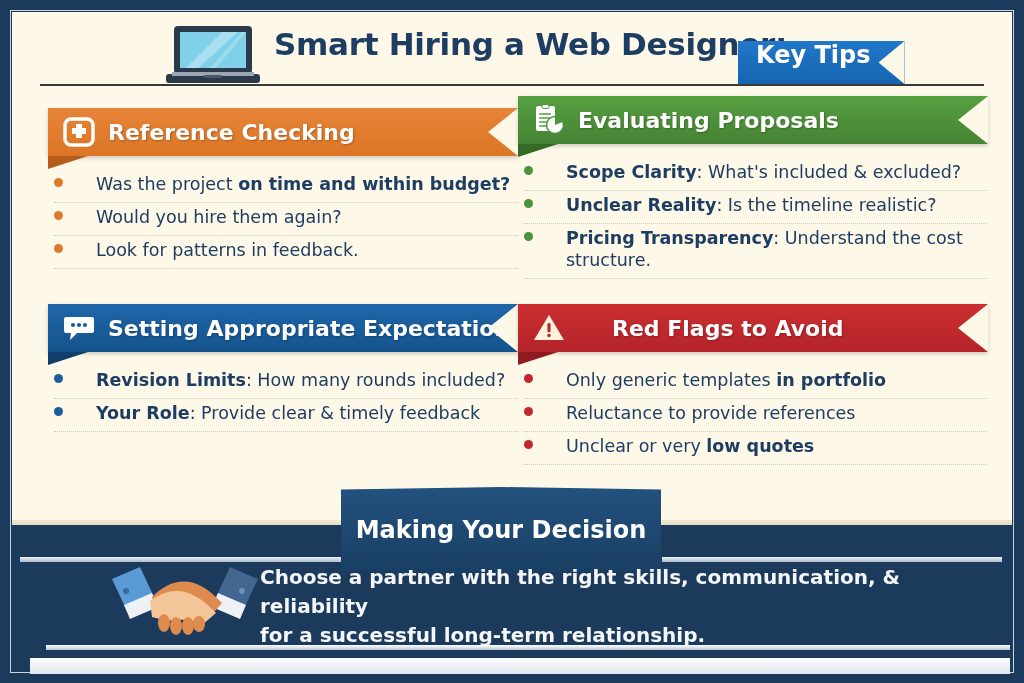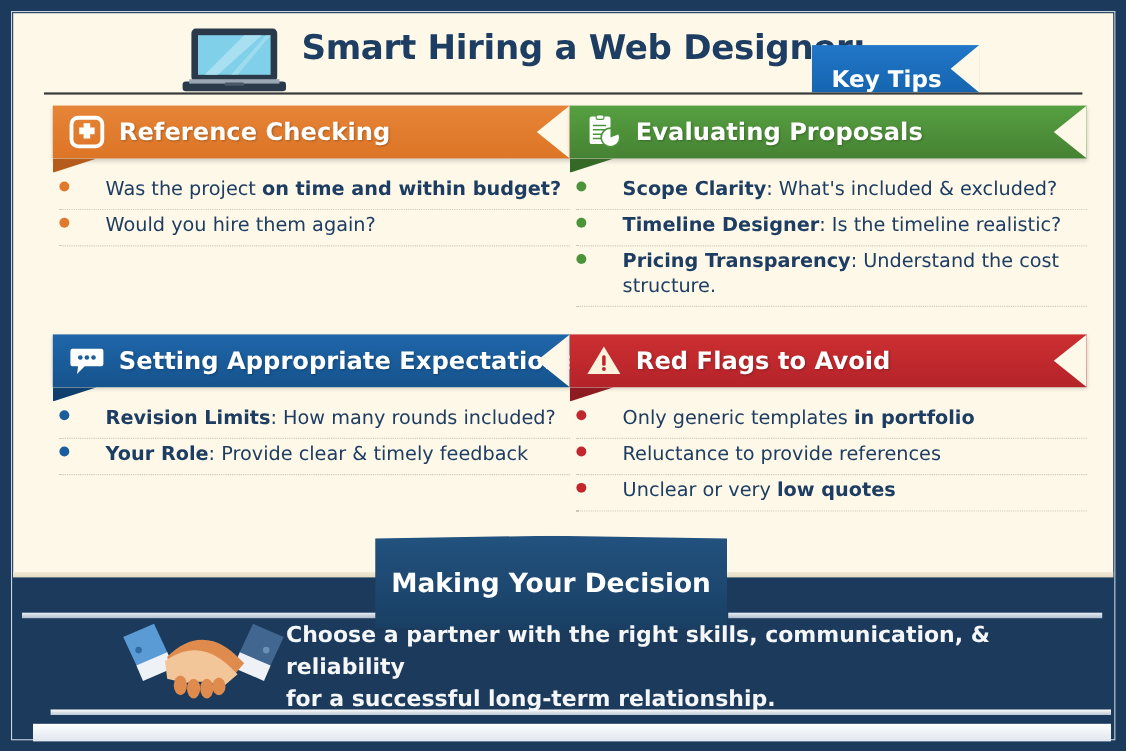"Key Tips" .keytips { align-items: flex-end -> flex-start; font-size: 21px -> 24px }
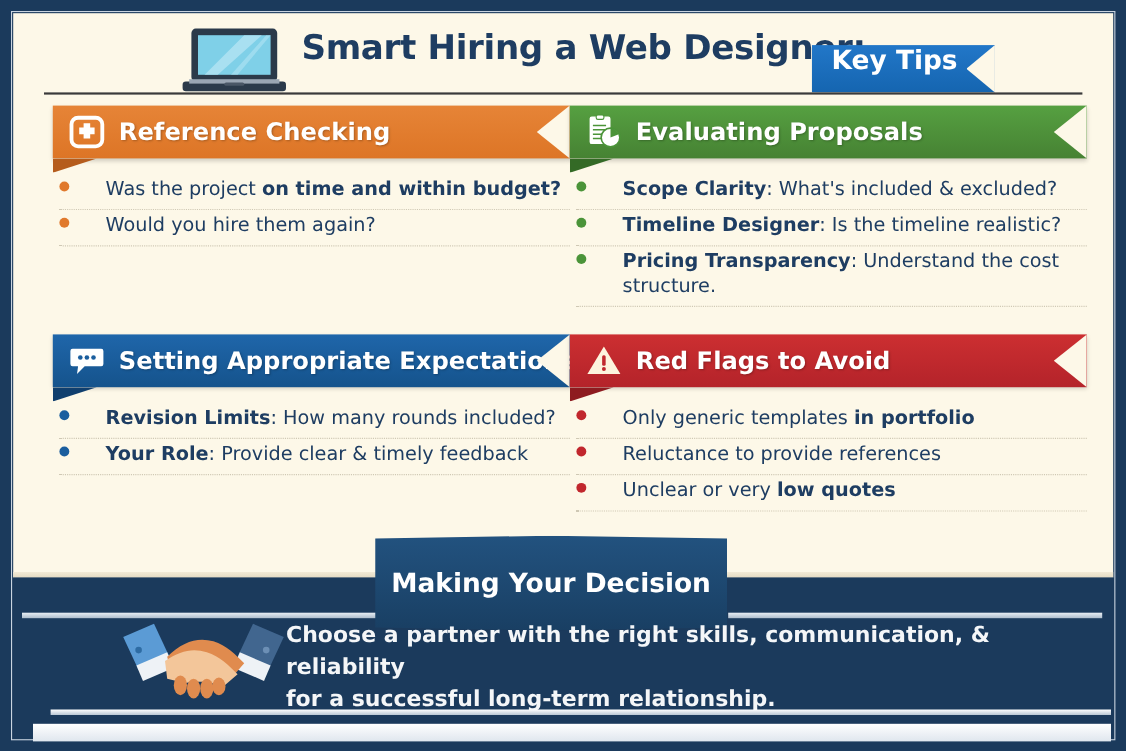"Reference Checking" .card.c0 { top: 0 -> 12px }
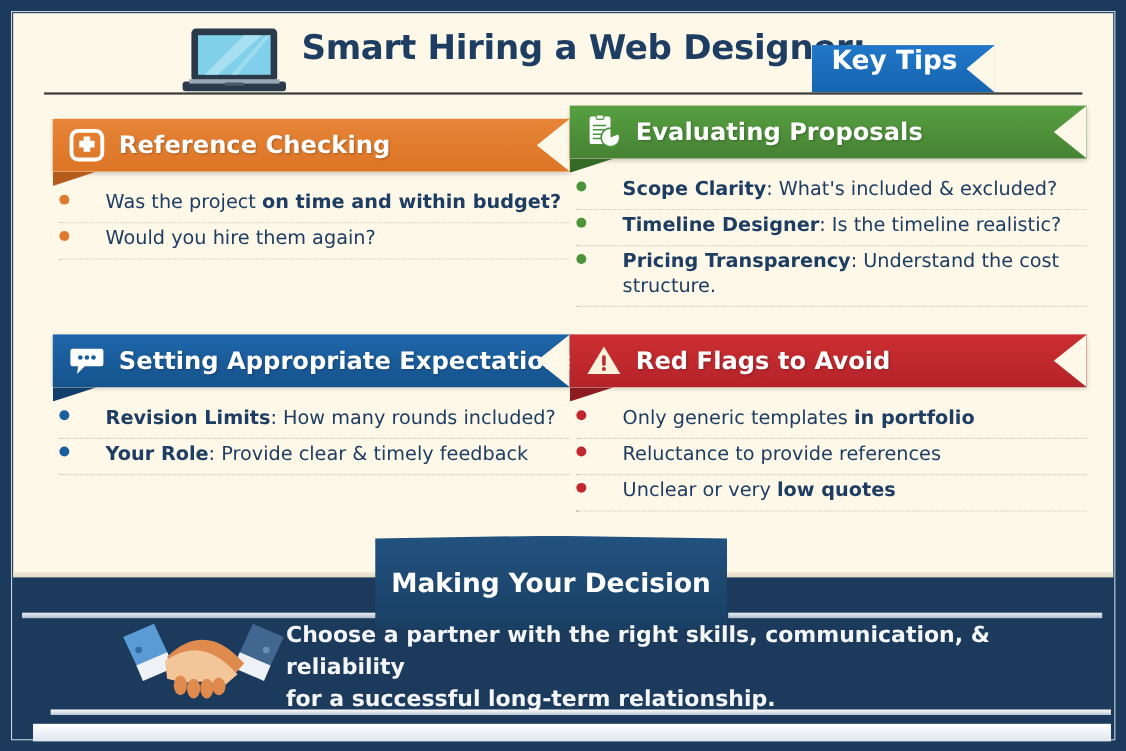"Timeline Designer" b { text: Timeline Designer -> Unclear Reality }
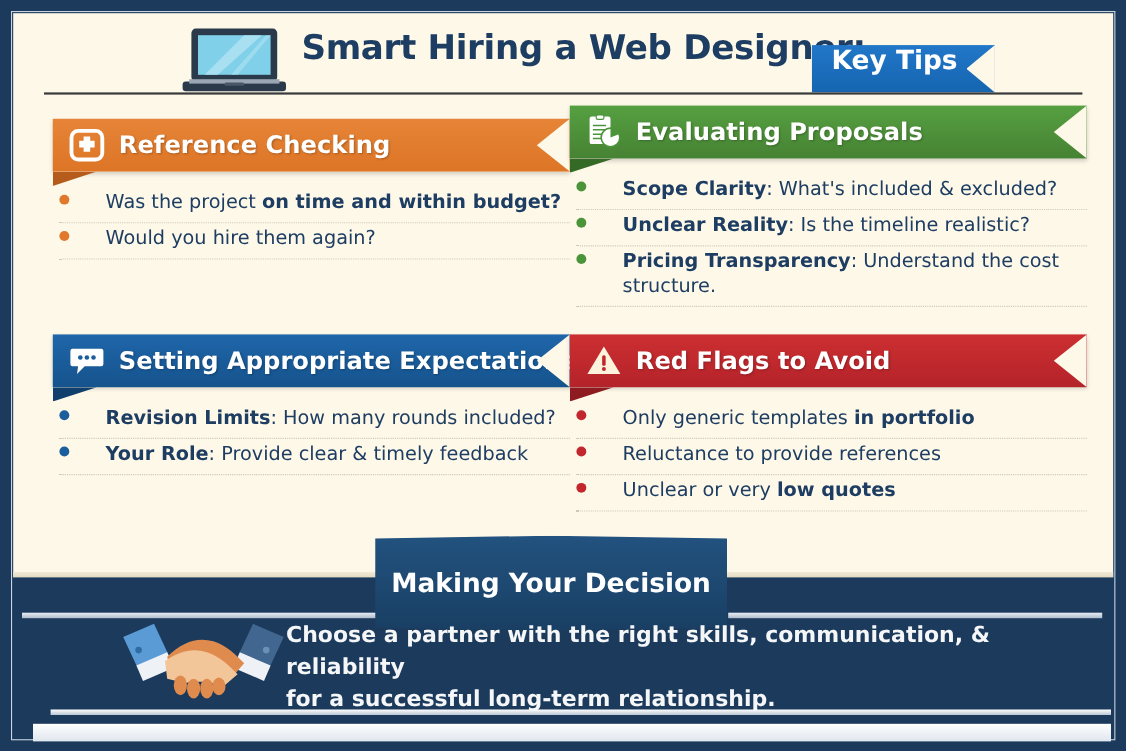"Look for patterns in feedback." div.bullet { html: none -> <div> <span></span> <span>Look for patterns in feedback.</span> </div> }
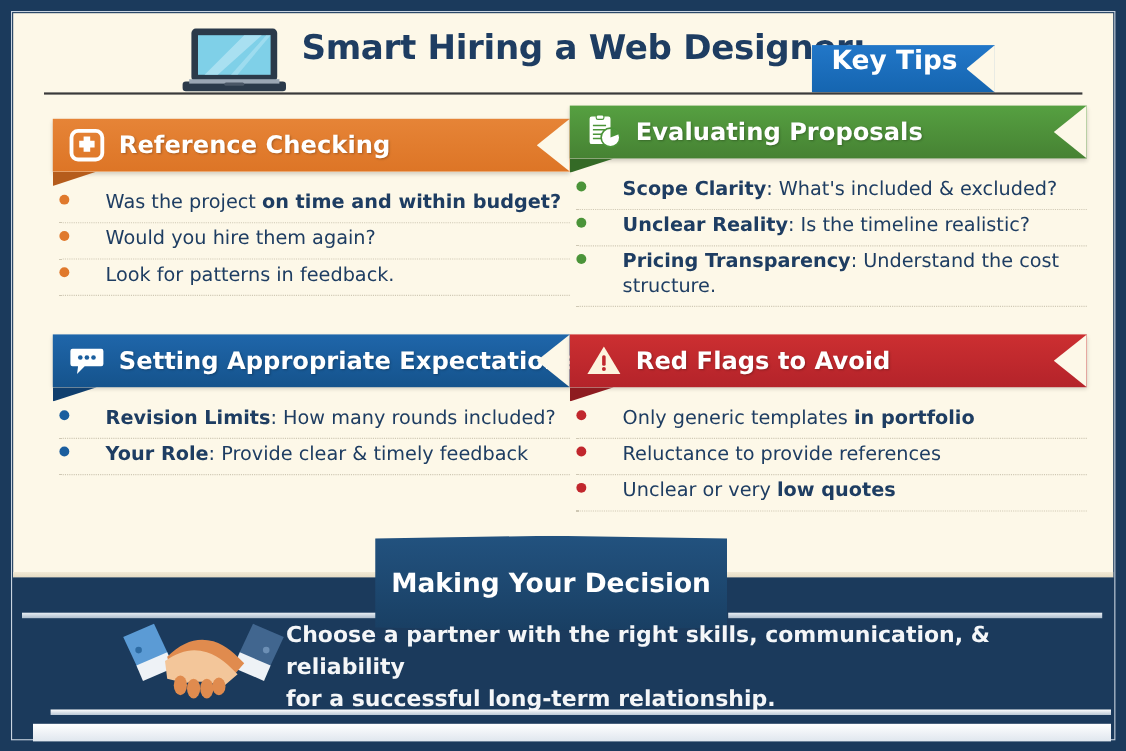"Red Flags to Avoid" div.ribbon { gap: none -> 34px }
